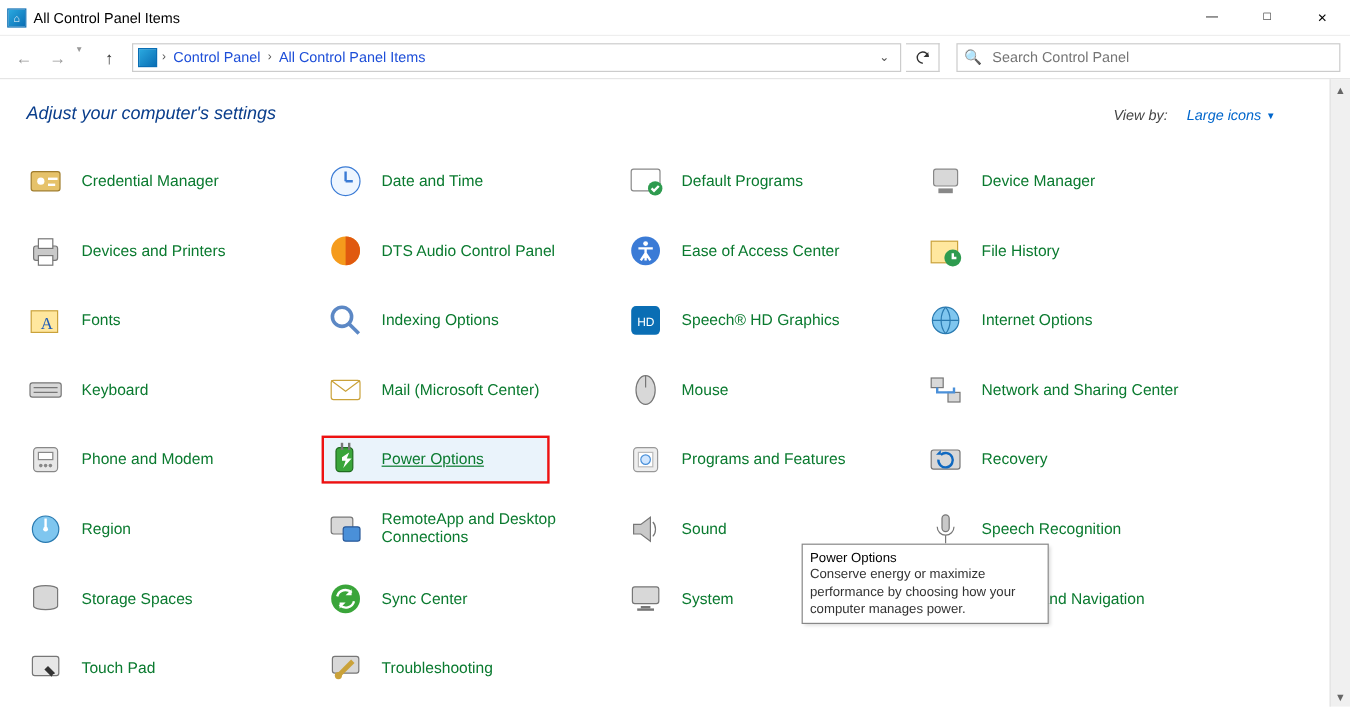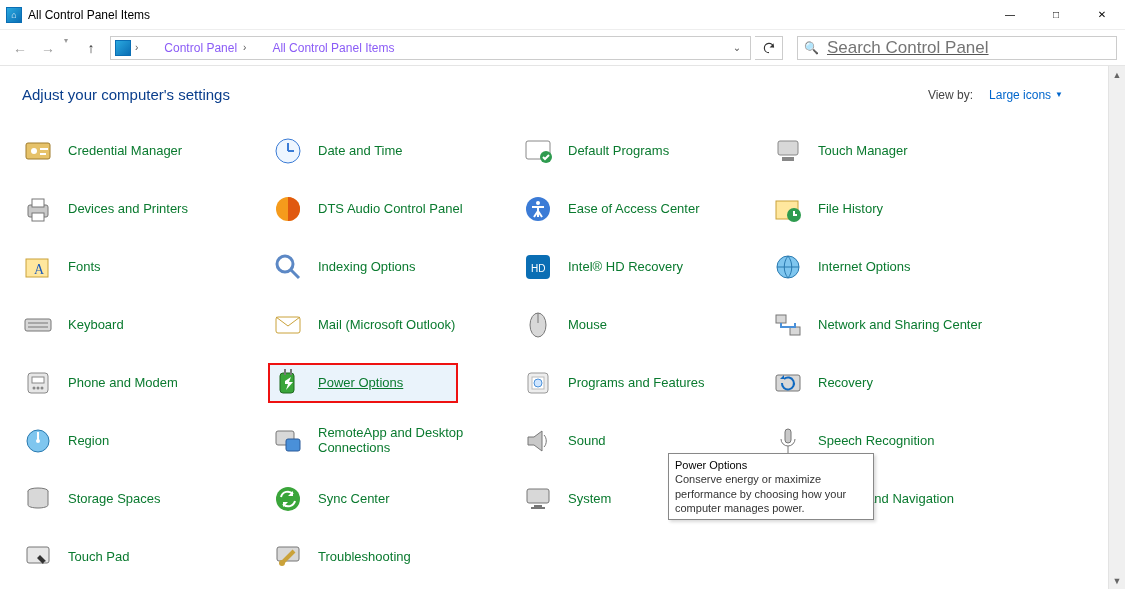"Control Panel" .crumb { color: #8b5cf6 -> #1d4ed8; margin-left: 20px -> none }
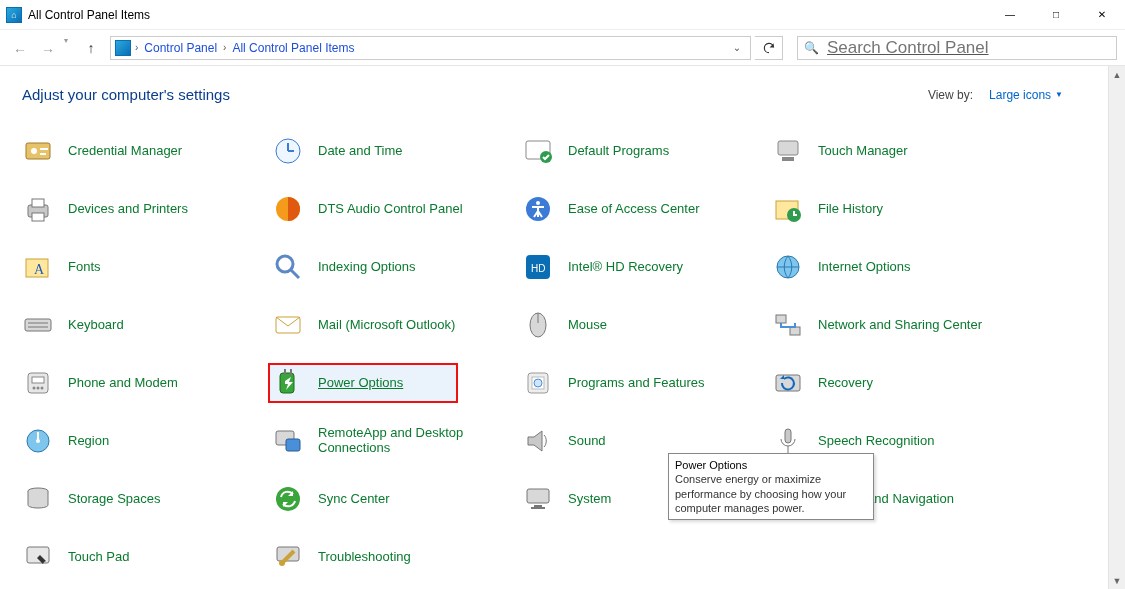"Search Control Panel" .searchbox input { font-size: 17px -> 12px; text-decoration: underline -> none }
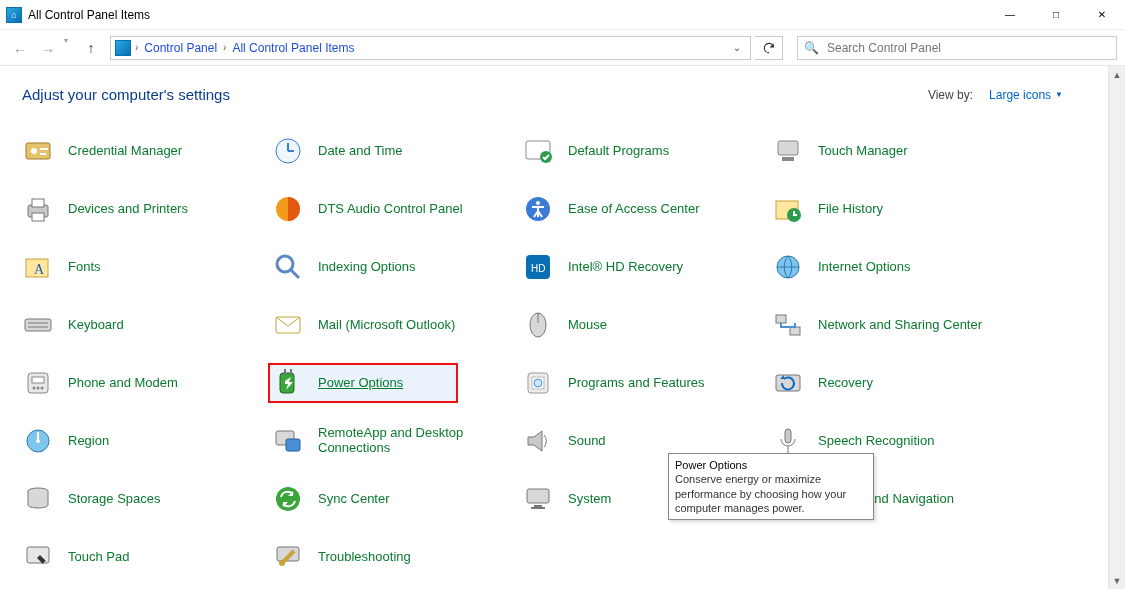"Adjust your computer's settings" .content-header { align-items: center -> flex-end; font-style: none -> italic }
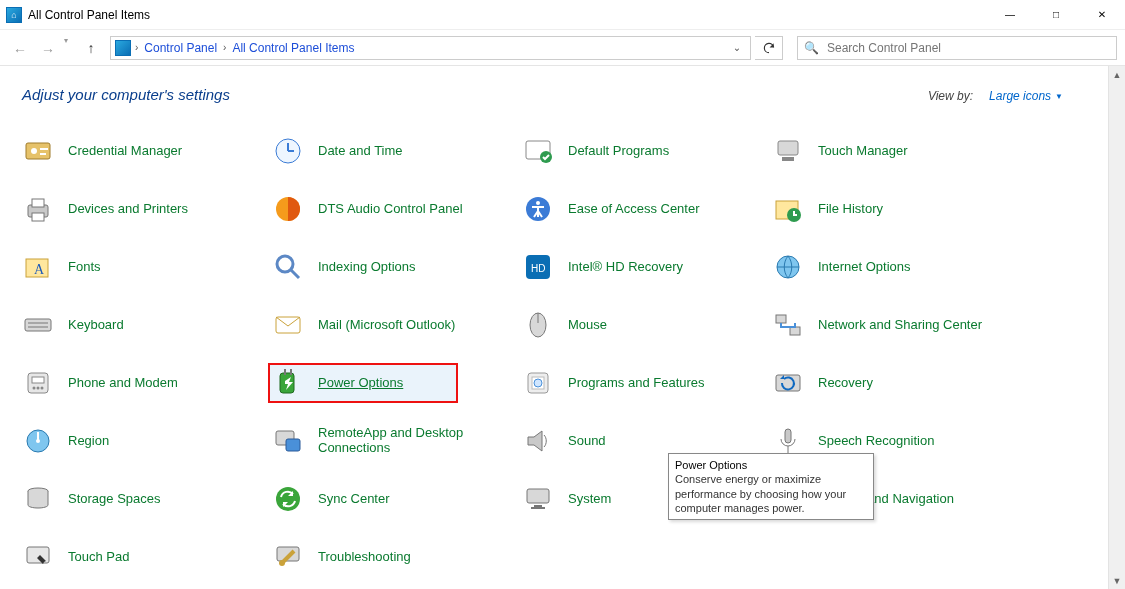"Touch Manager" span.link { text: Touch -> Device }
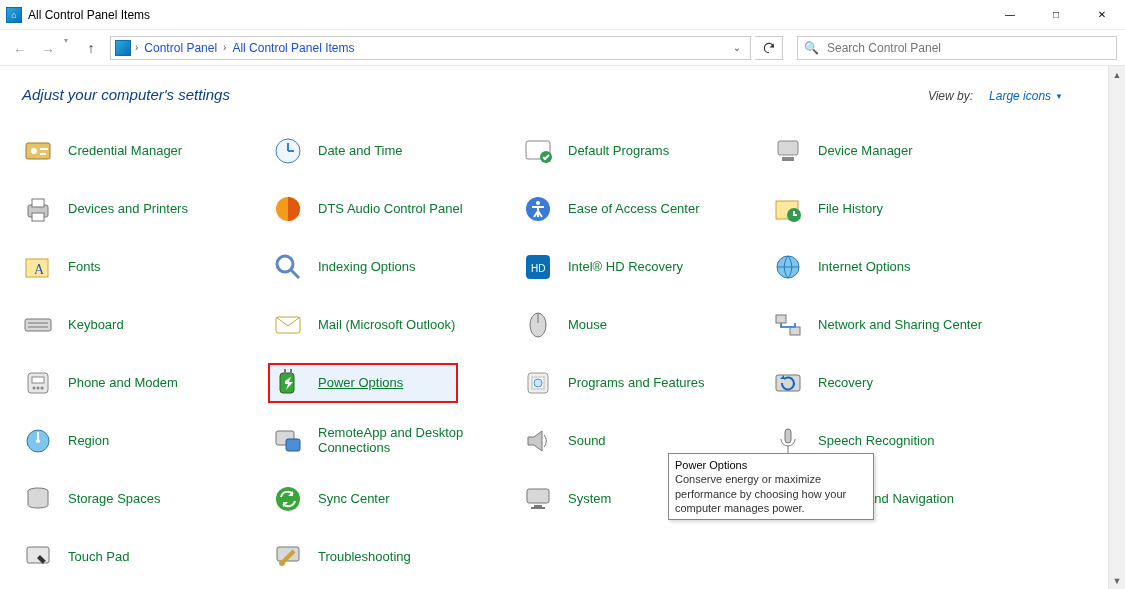"Intel® HD Recovery" span.link { text: Intel® HD Recovery -> Speech® HD Graphics }
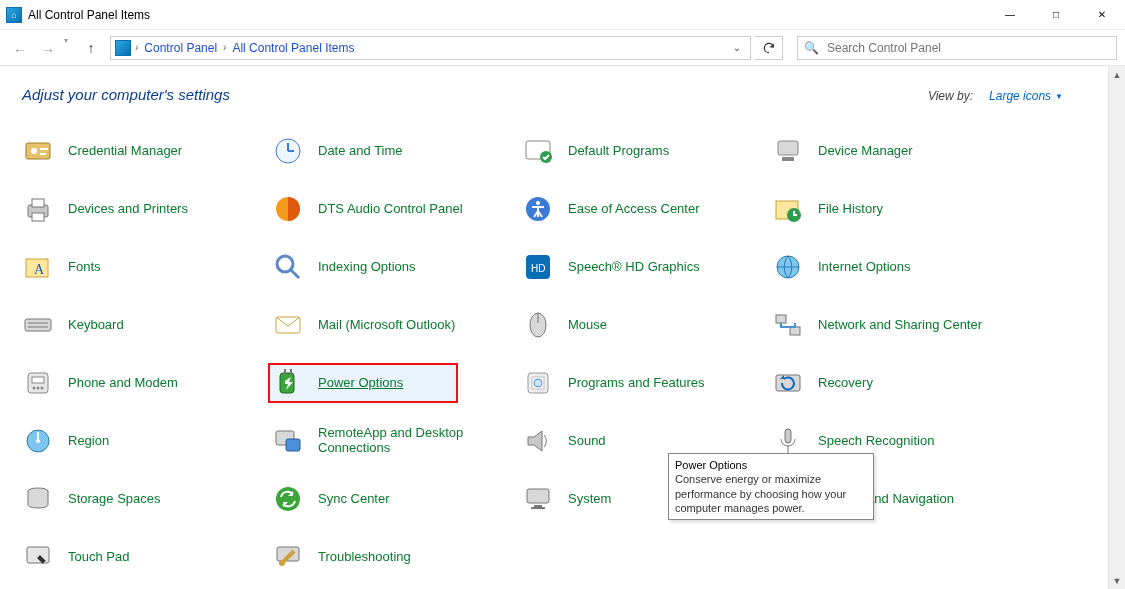"Mail (Microsoft Outlook)" span.link { text: Outlook -> Center }
